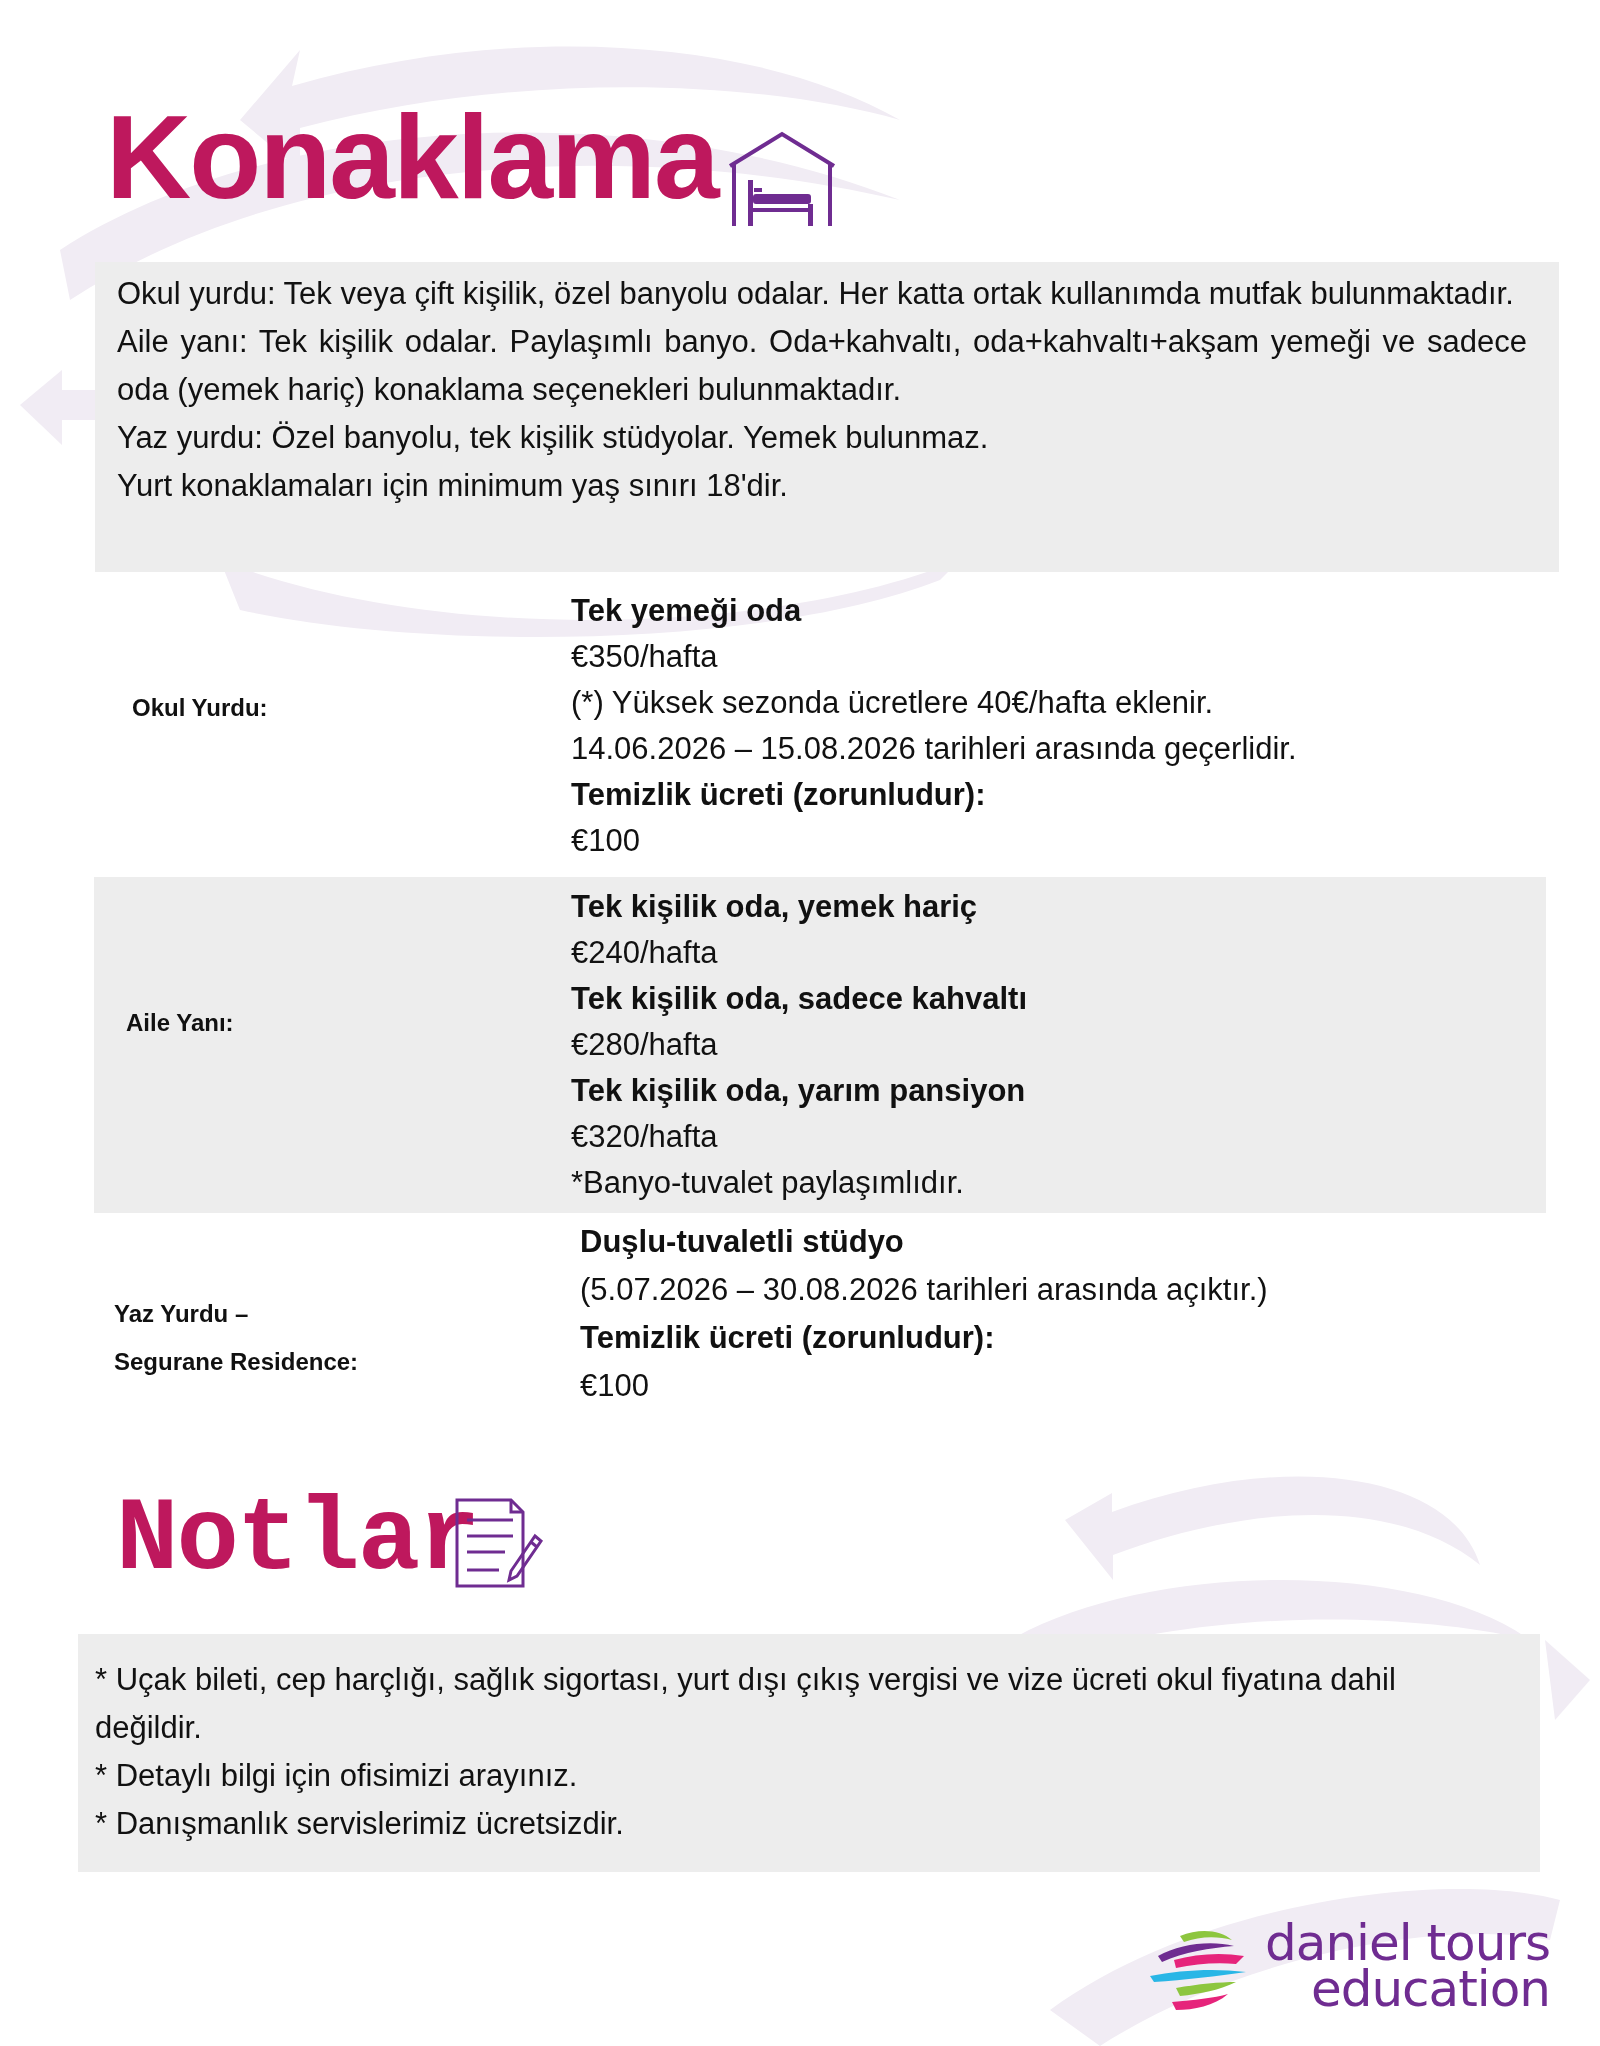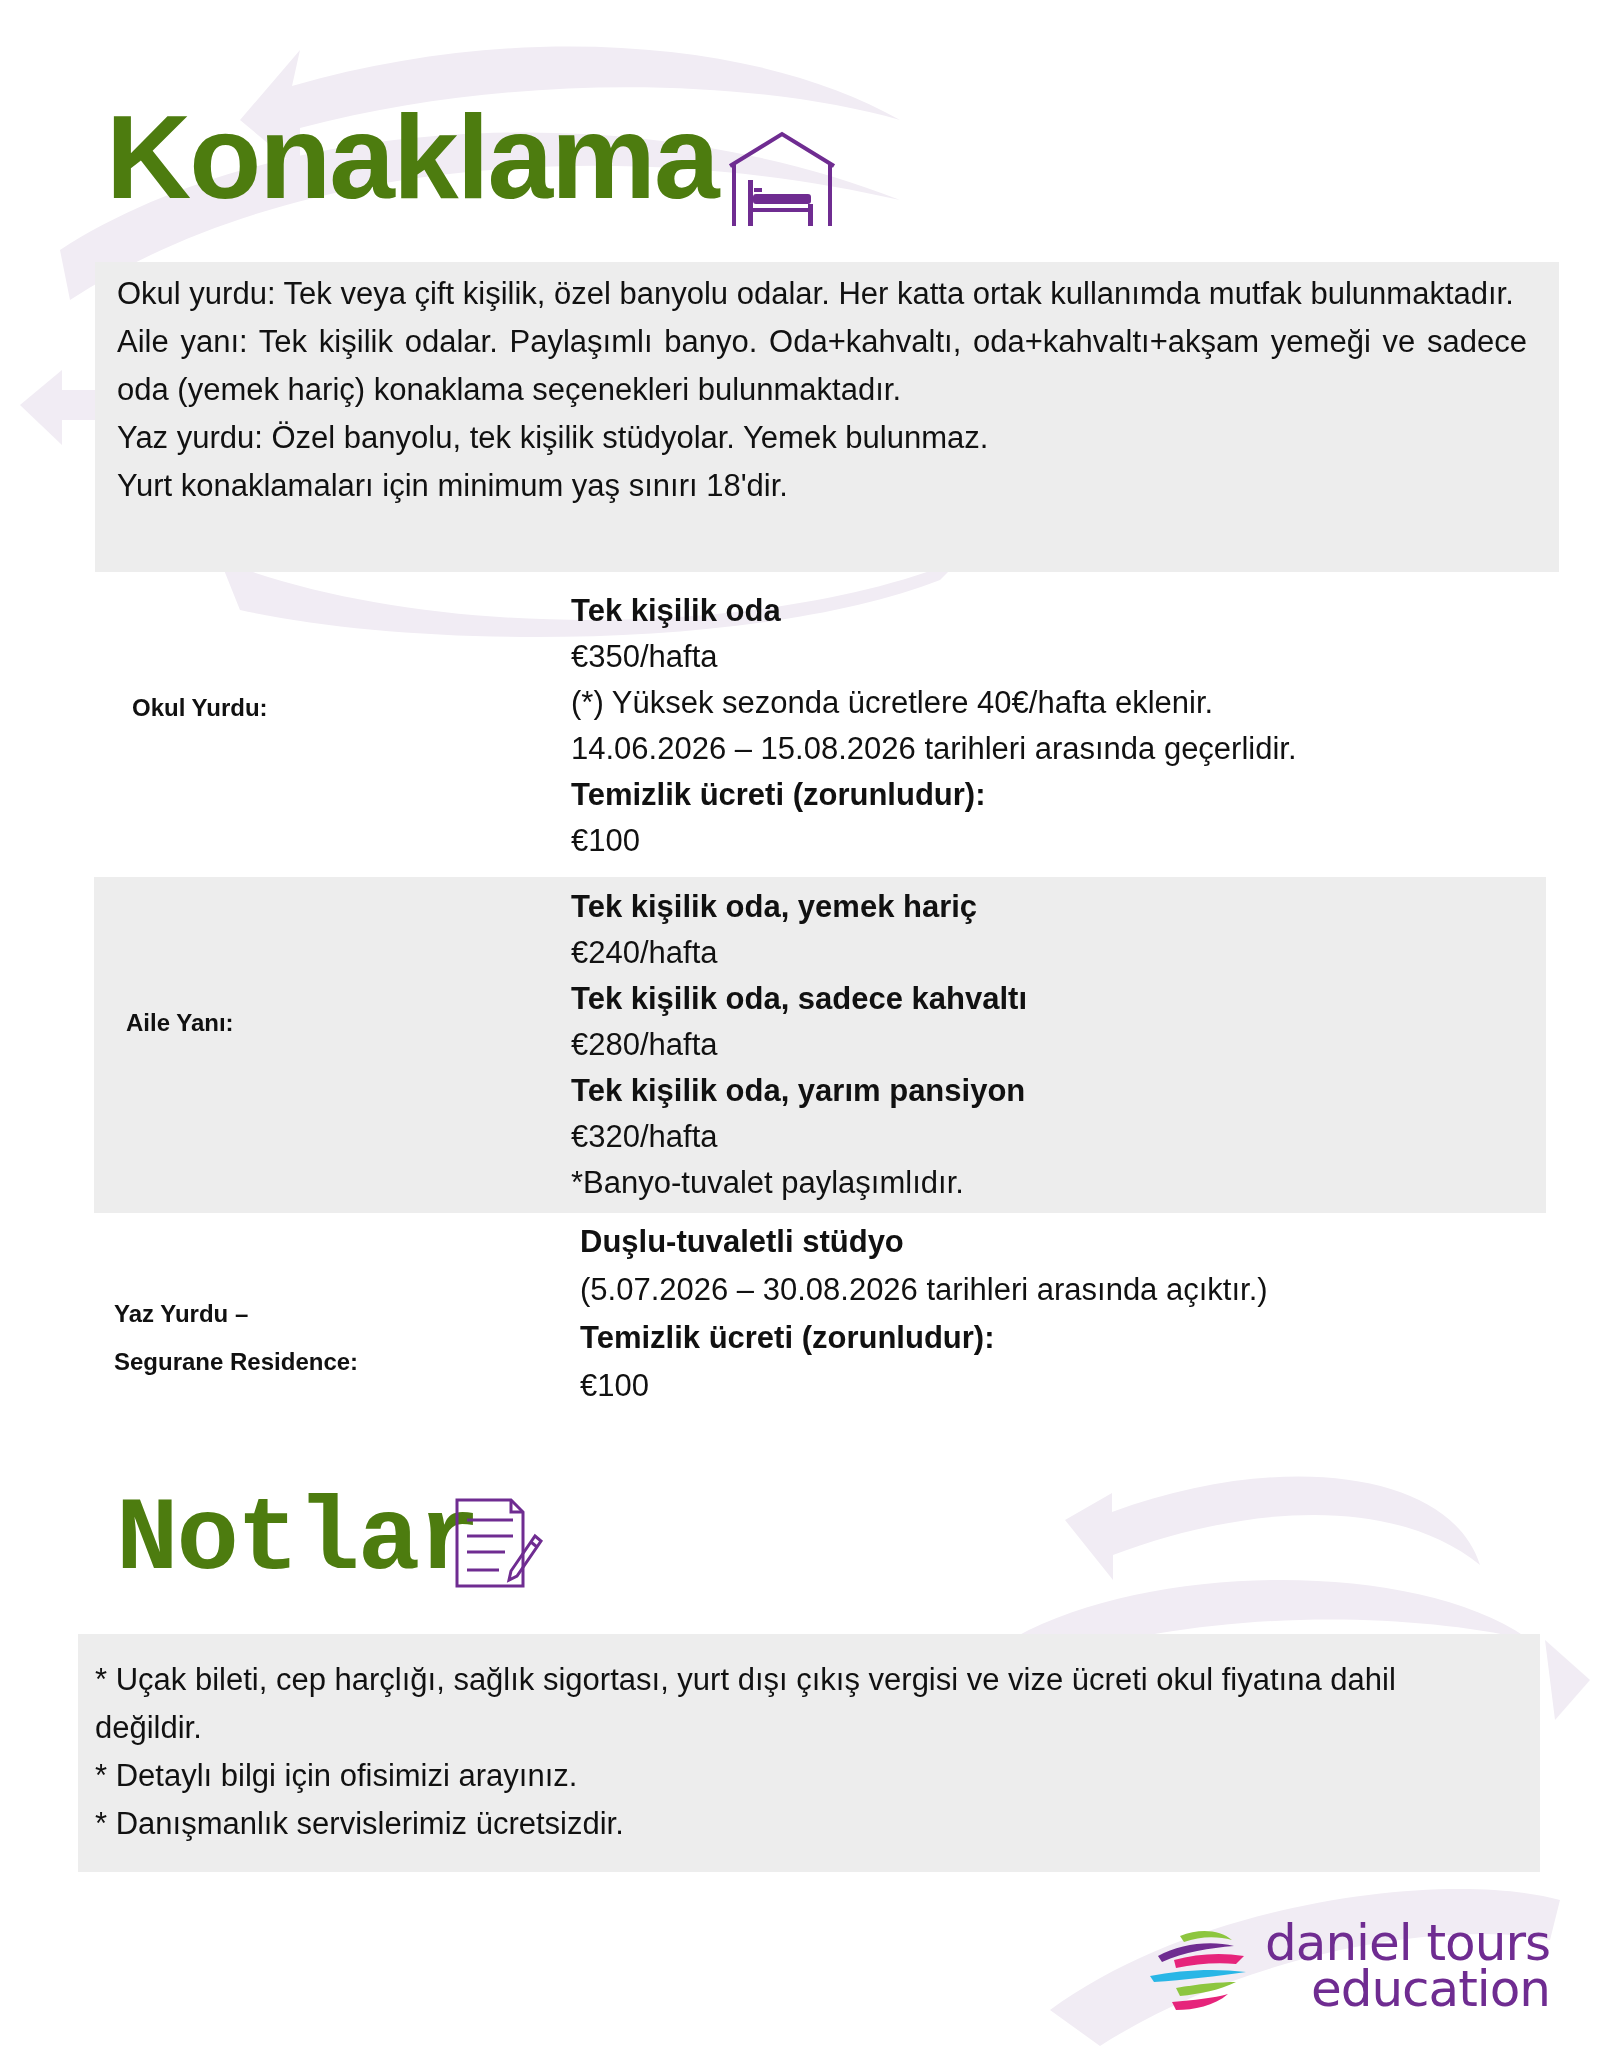"Konaklama" .h1 { color: #4d7c0f -> #be185d }
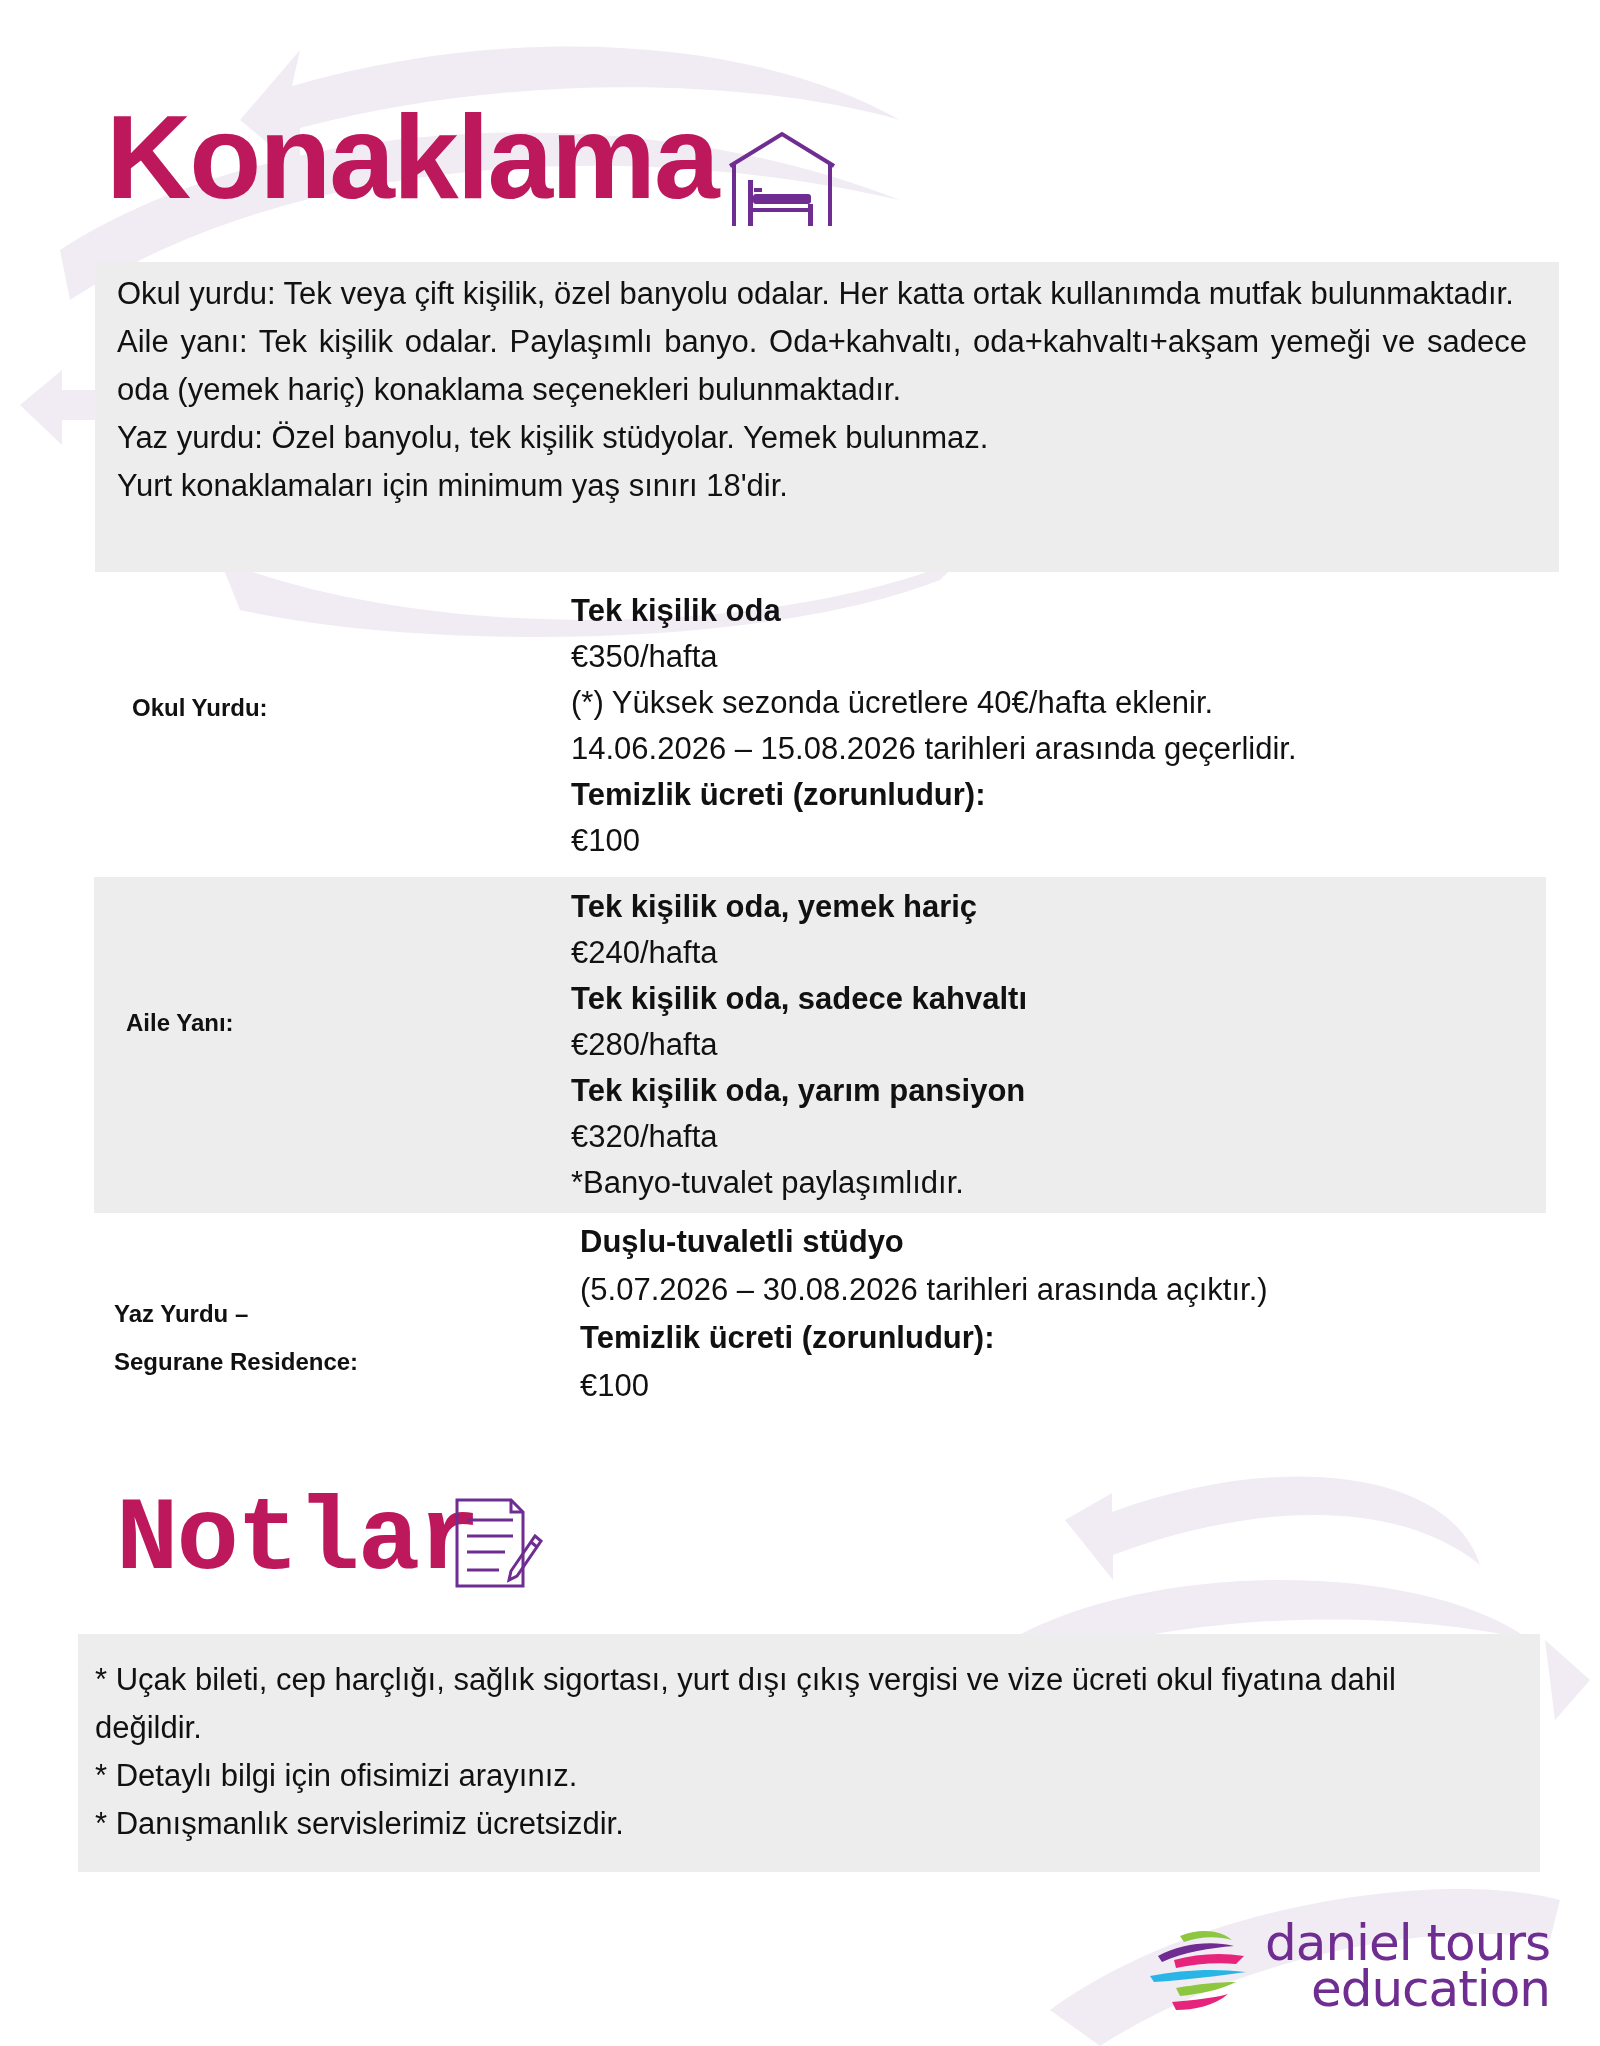"Tek kişilik oda" div.b { text: kişilik -> yemeği }
